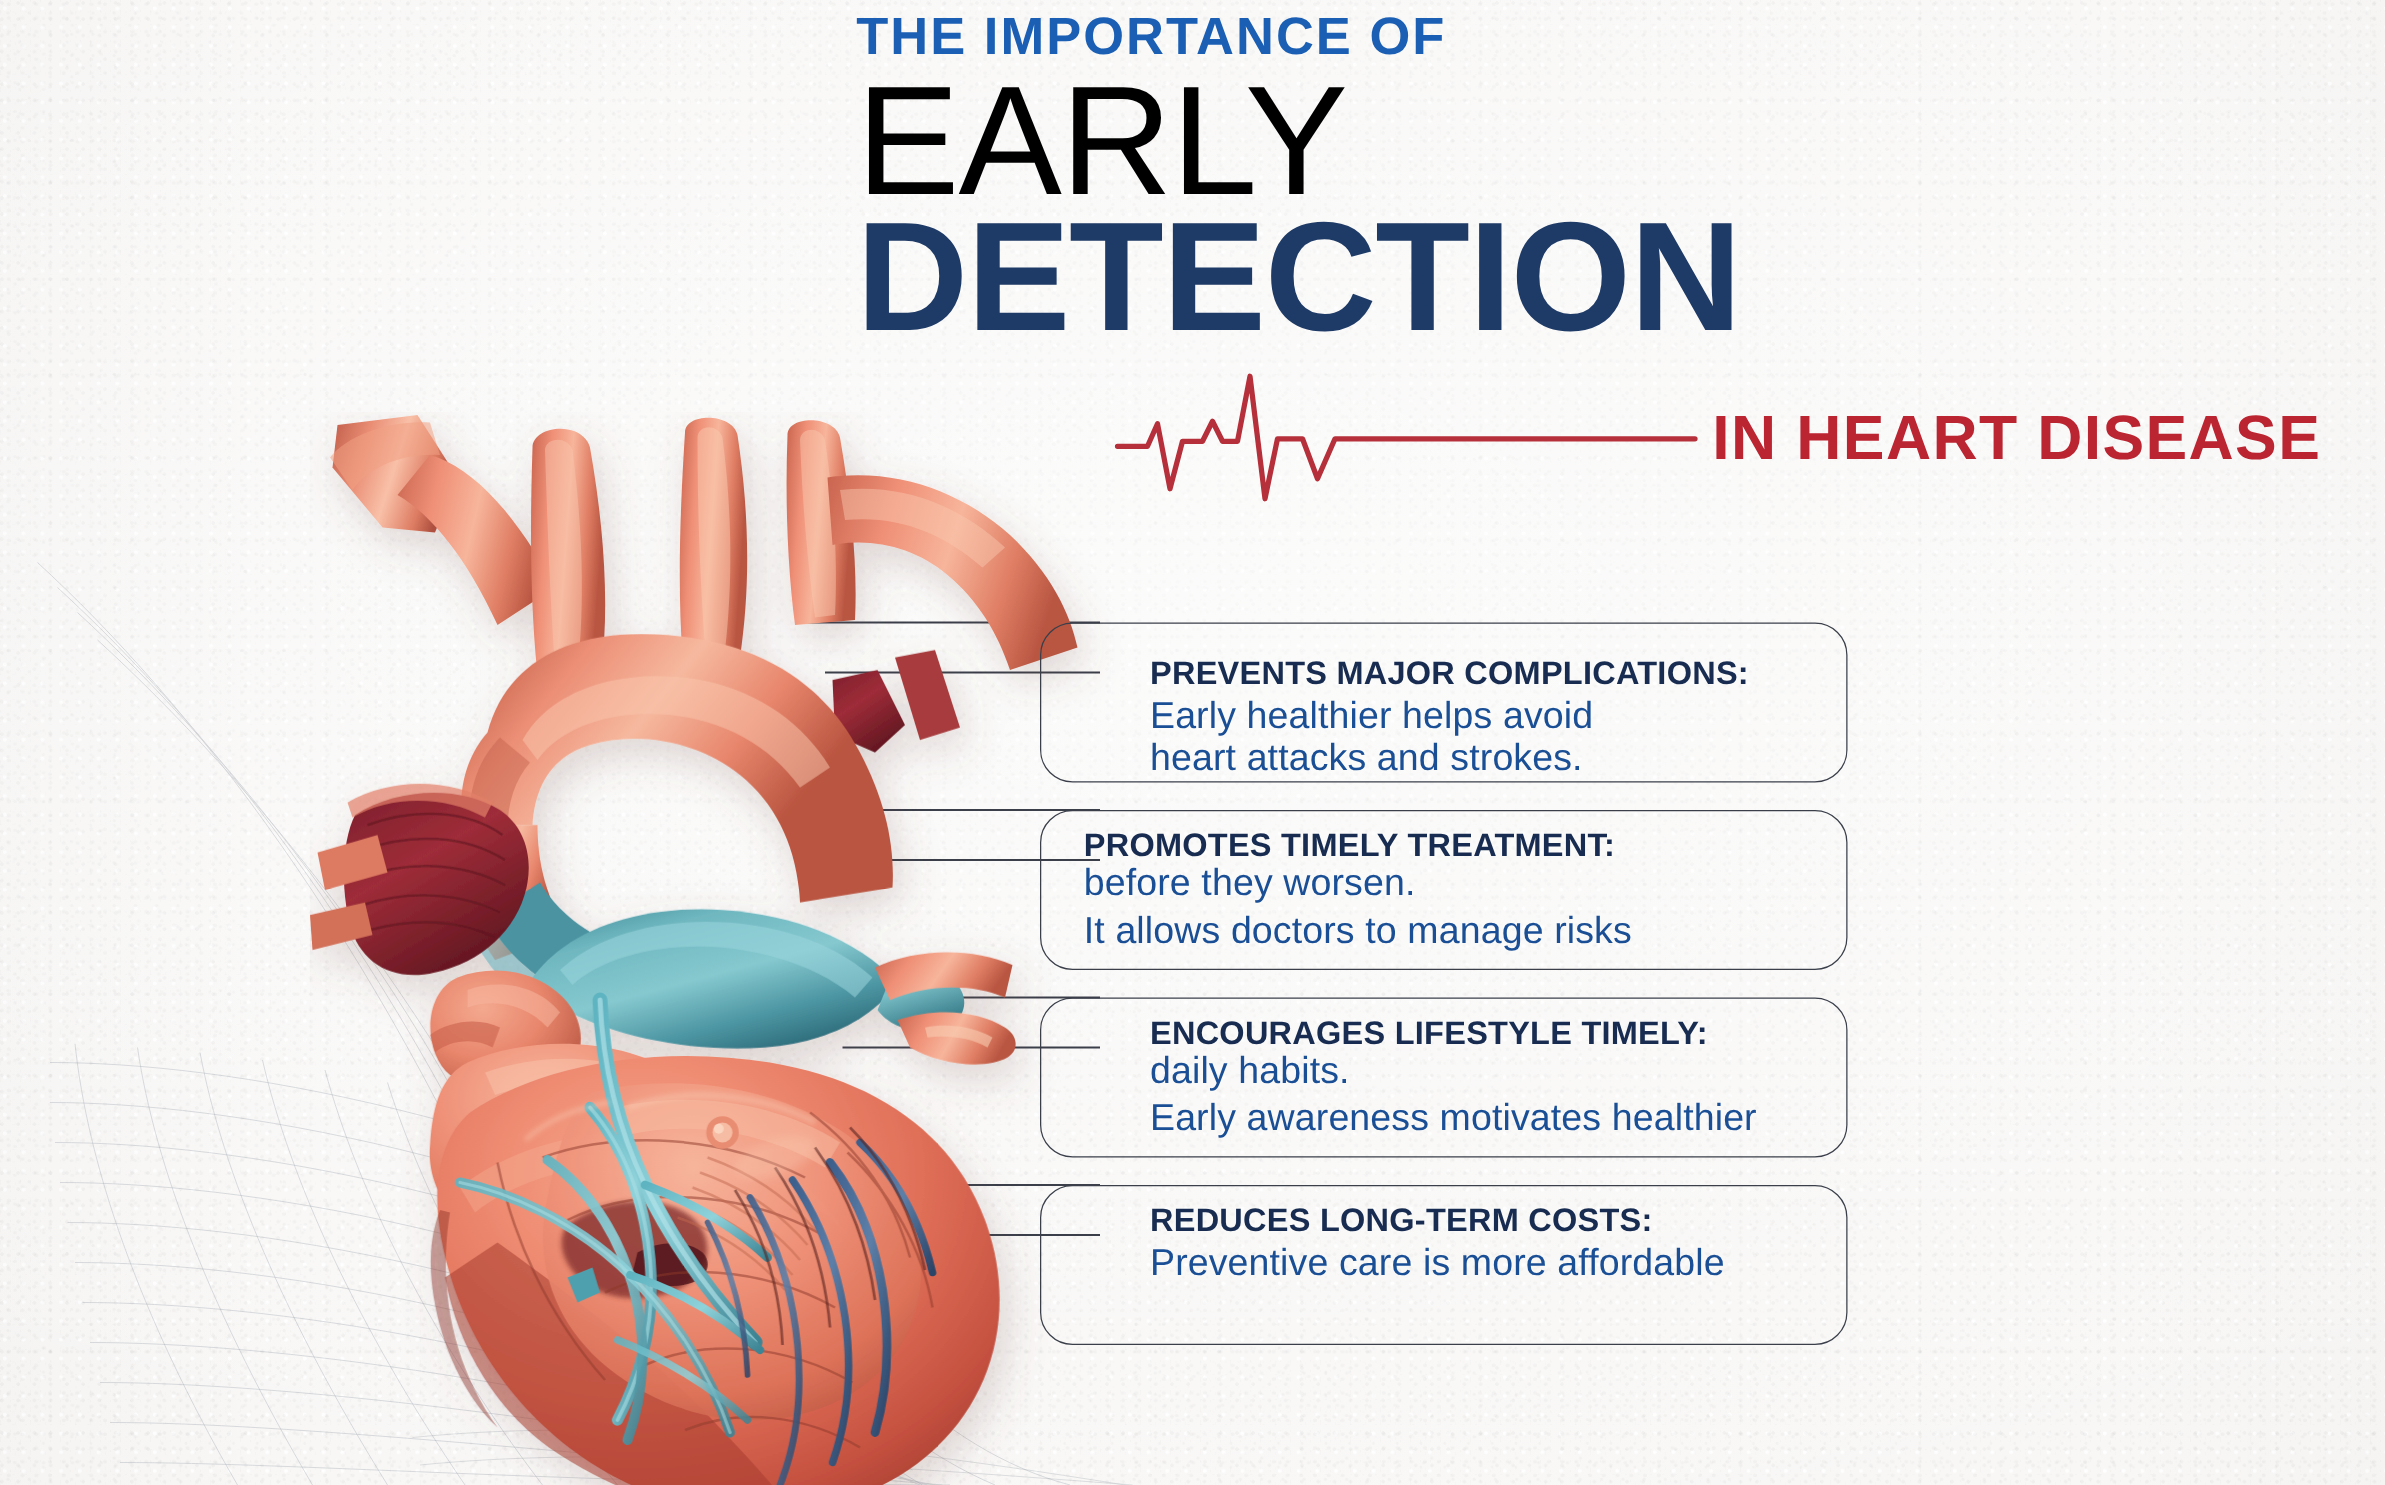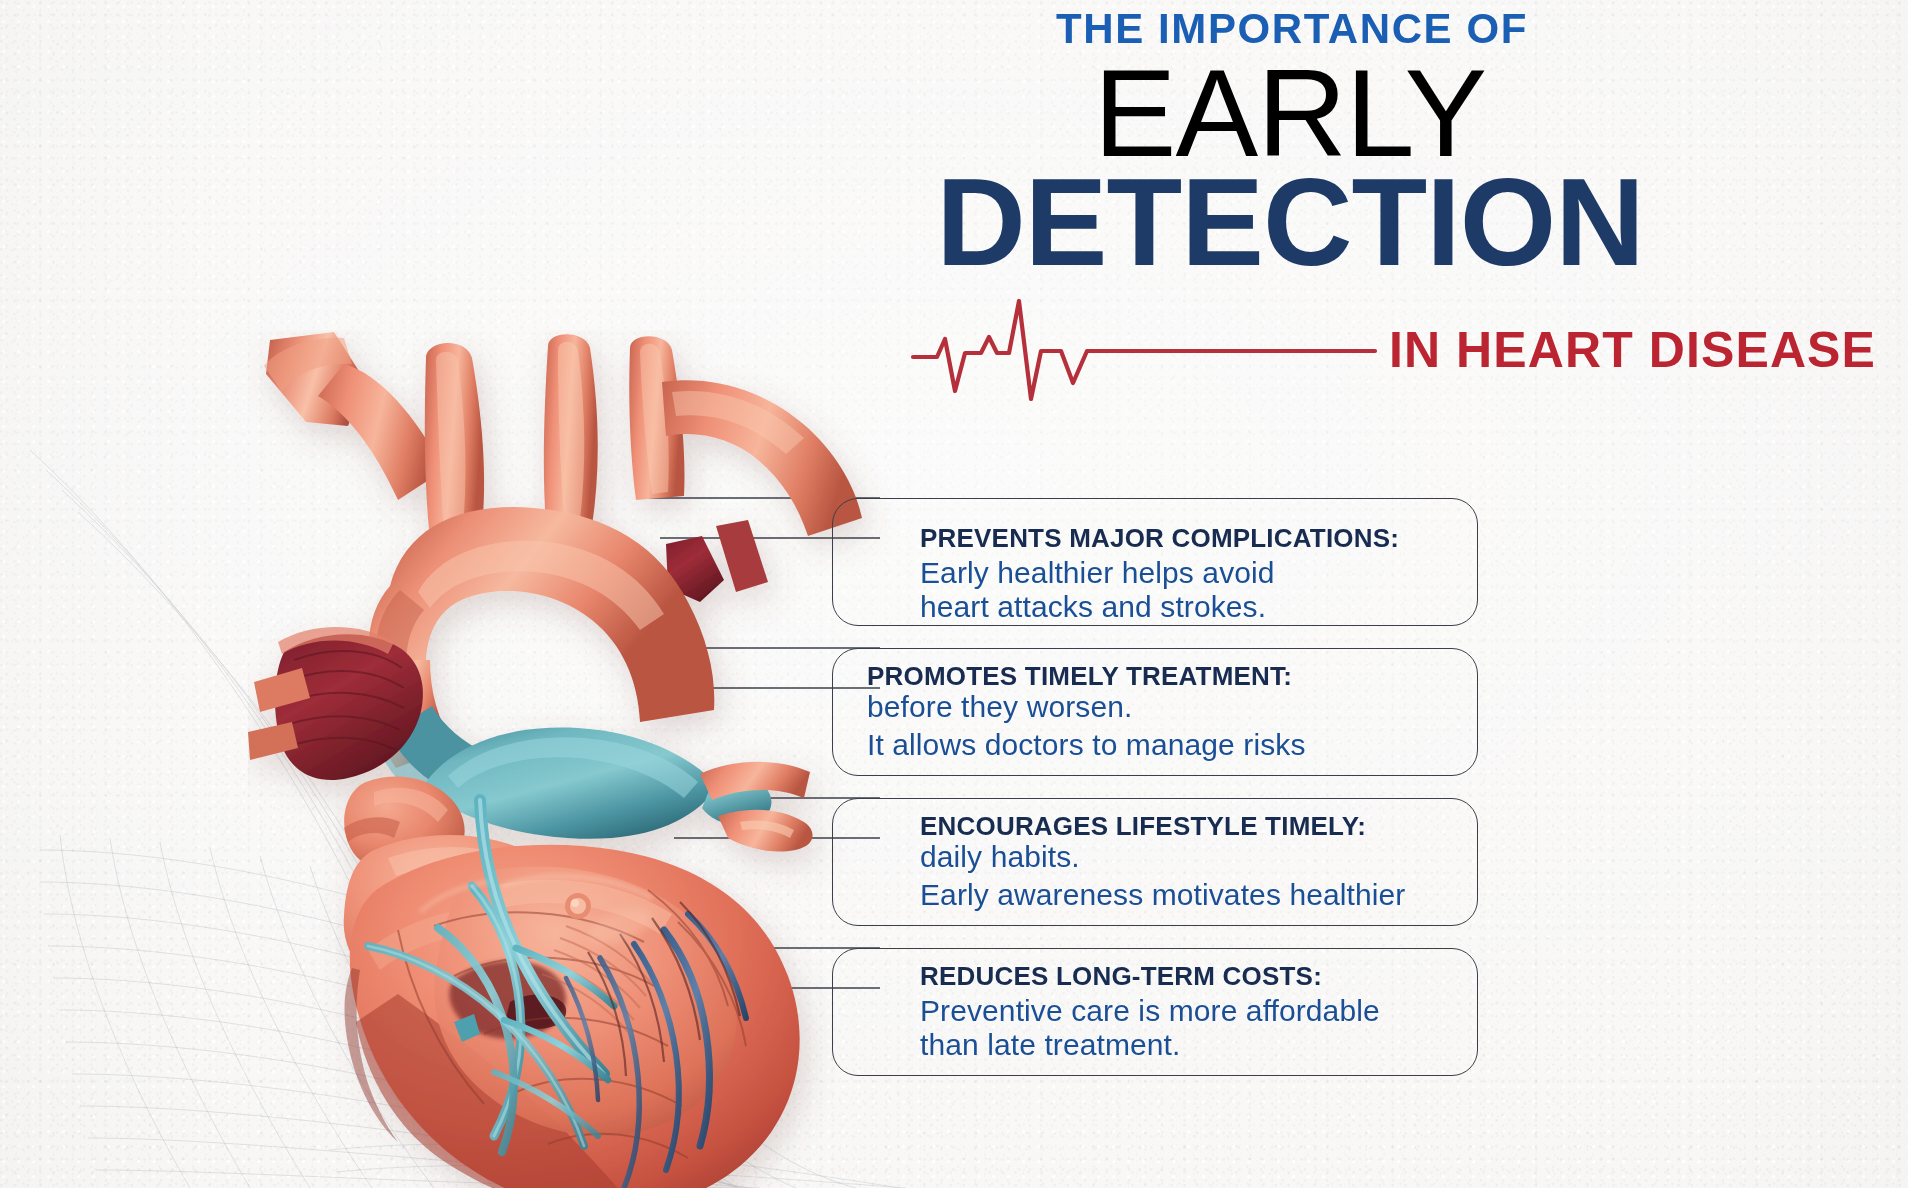"THE IMPORTANCE OF" #headline-block { right: 24px -> 43px; text-align: center -> left }
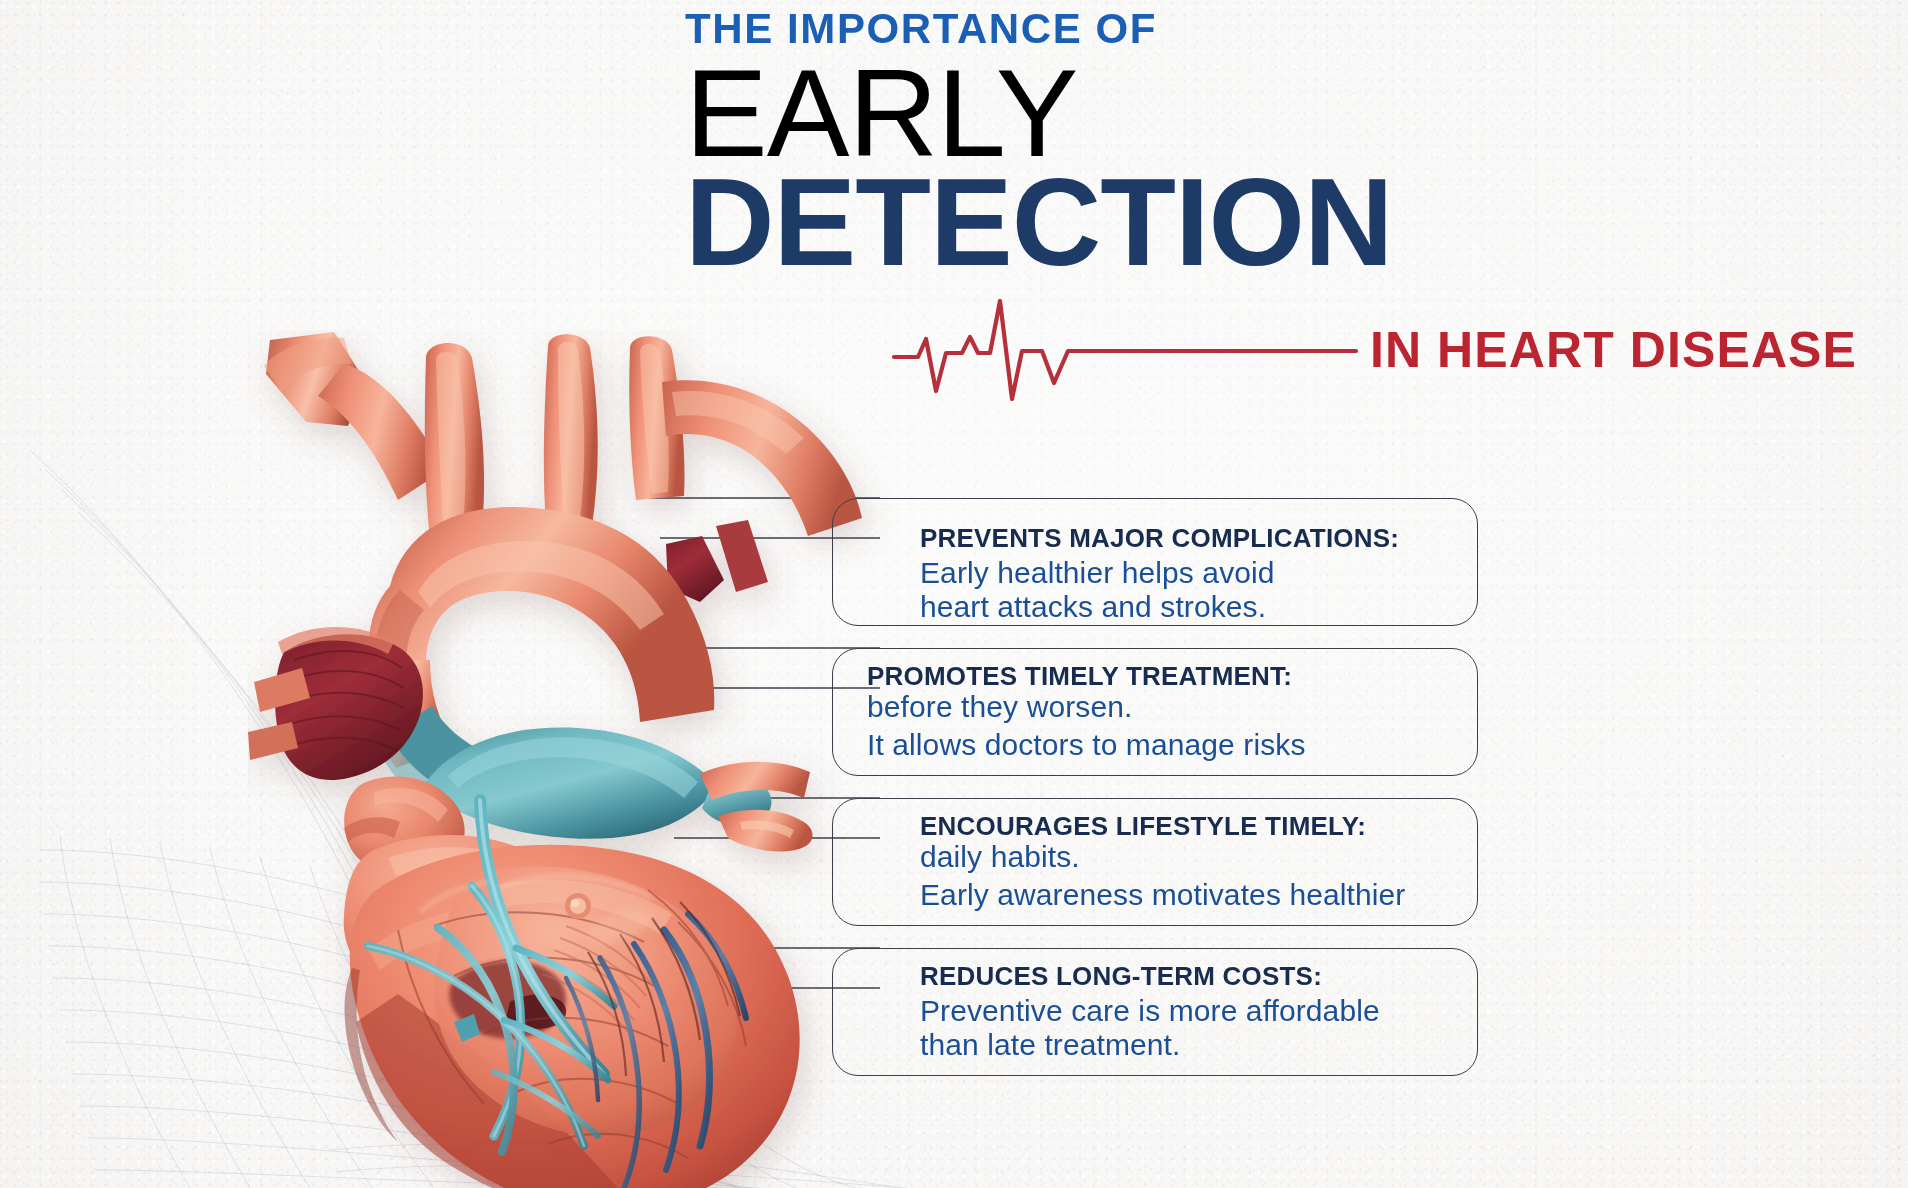"than late treatment." div.card-body { html: <div>than late treatment.</div> -> none }
